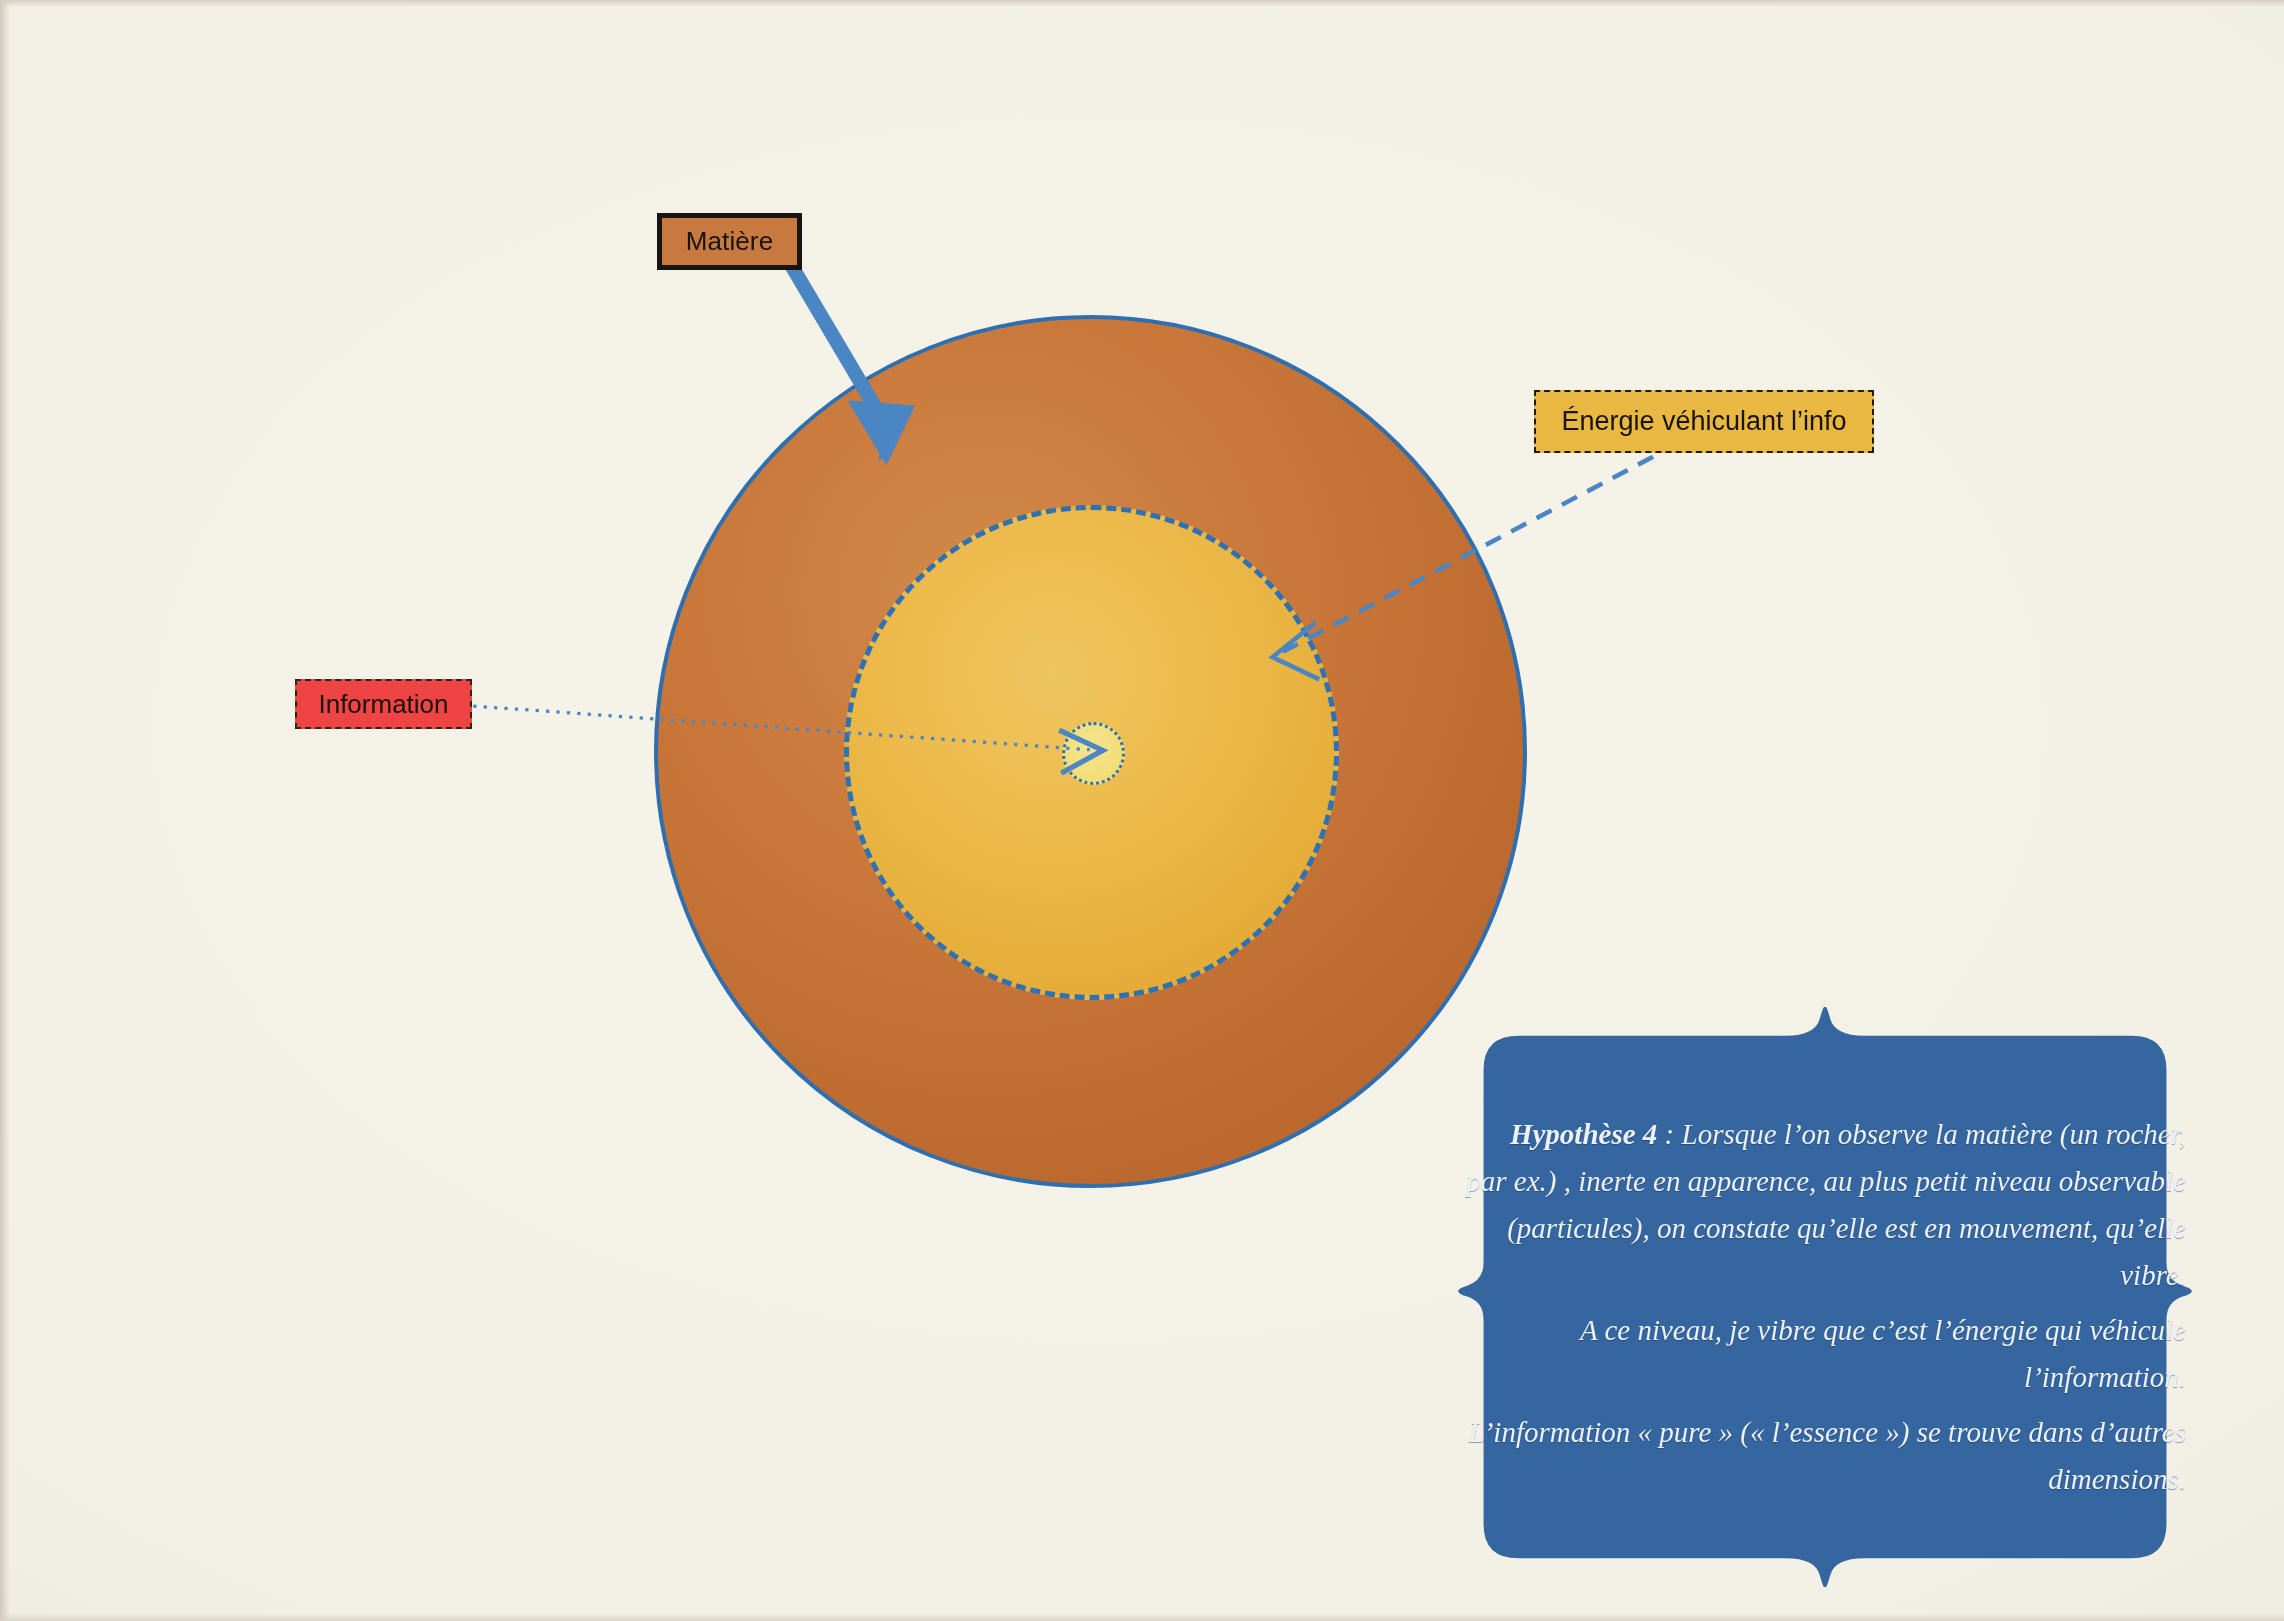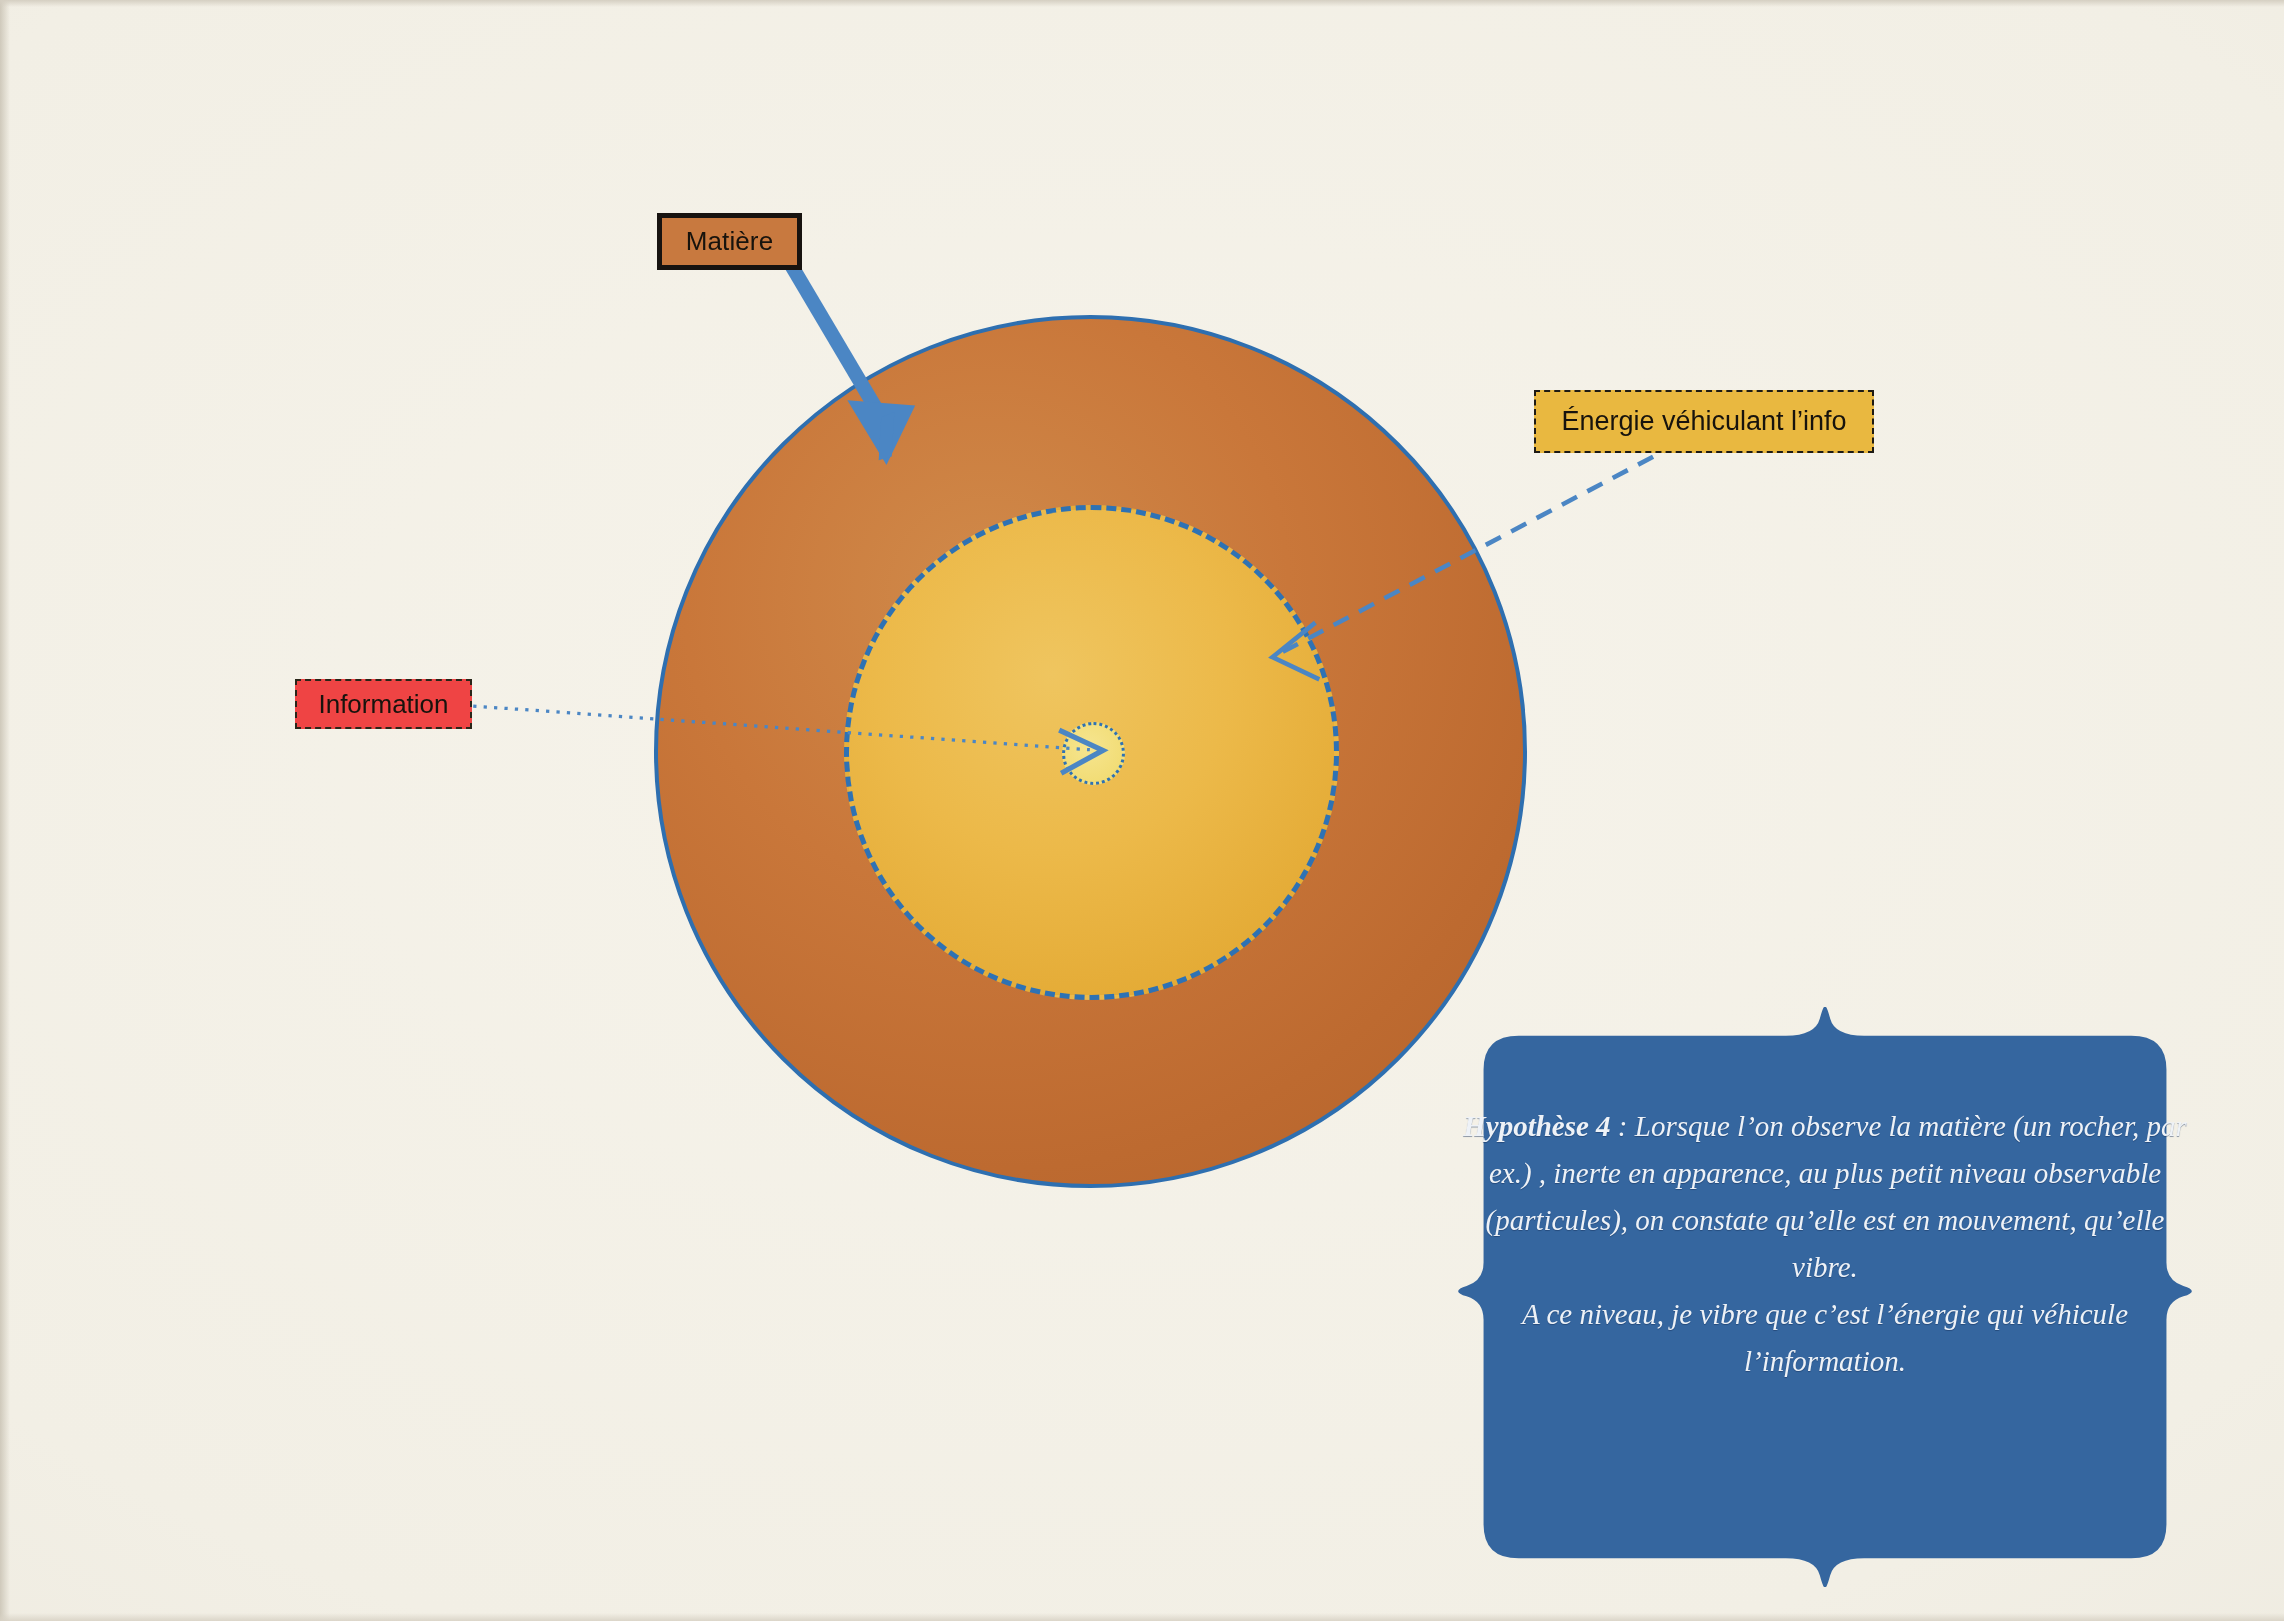"Hypothèse 4 : Lorsque l’on" .hyp-p { margin: 0 -> 8px; text-align: none -> right }
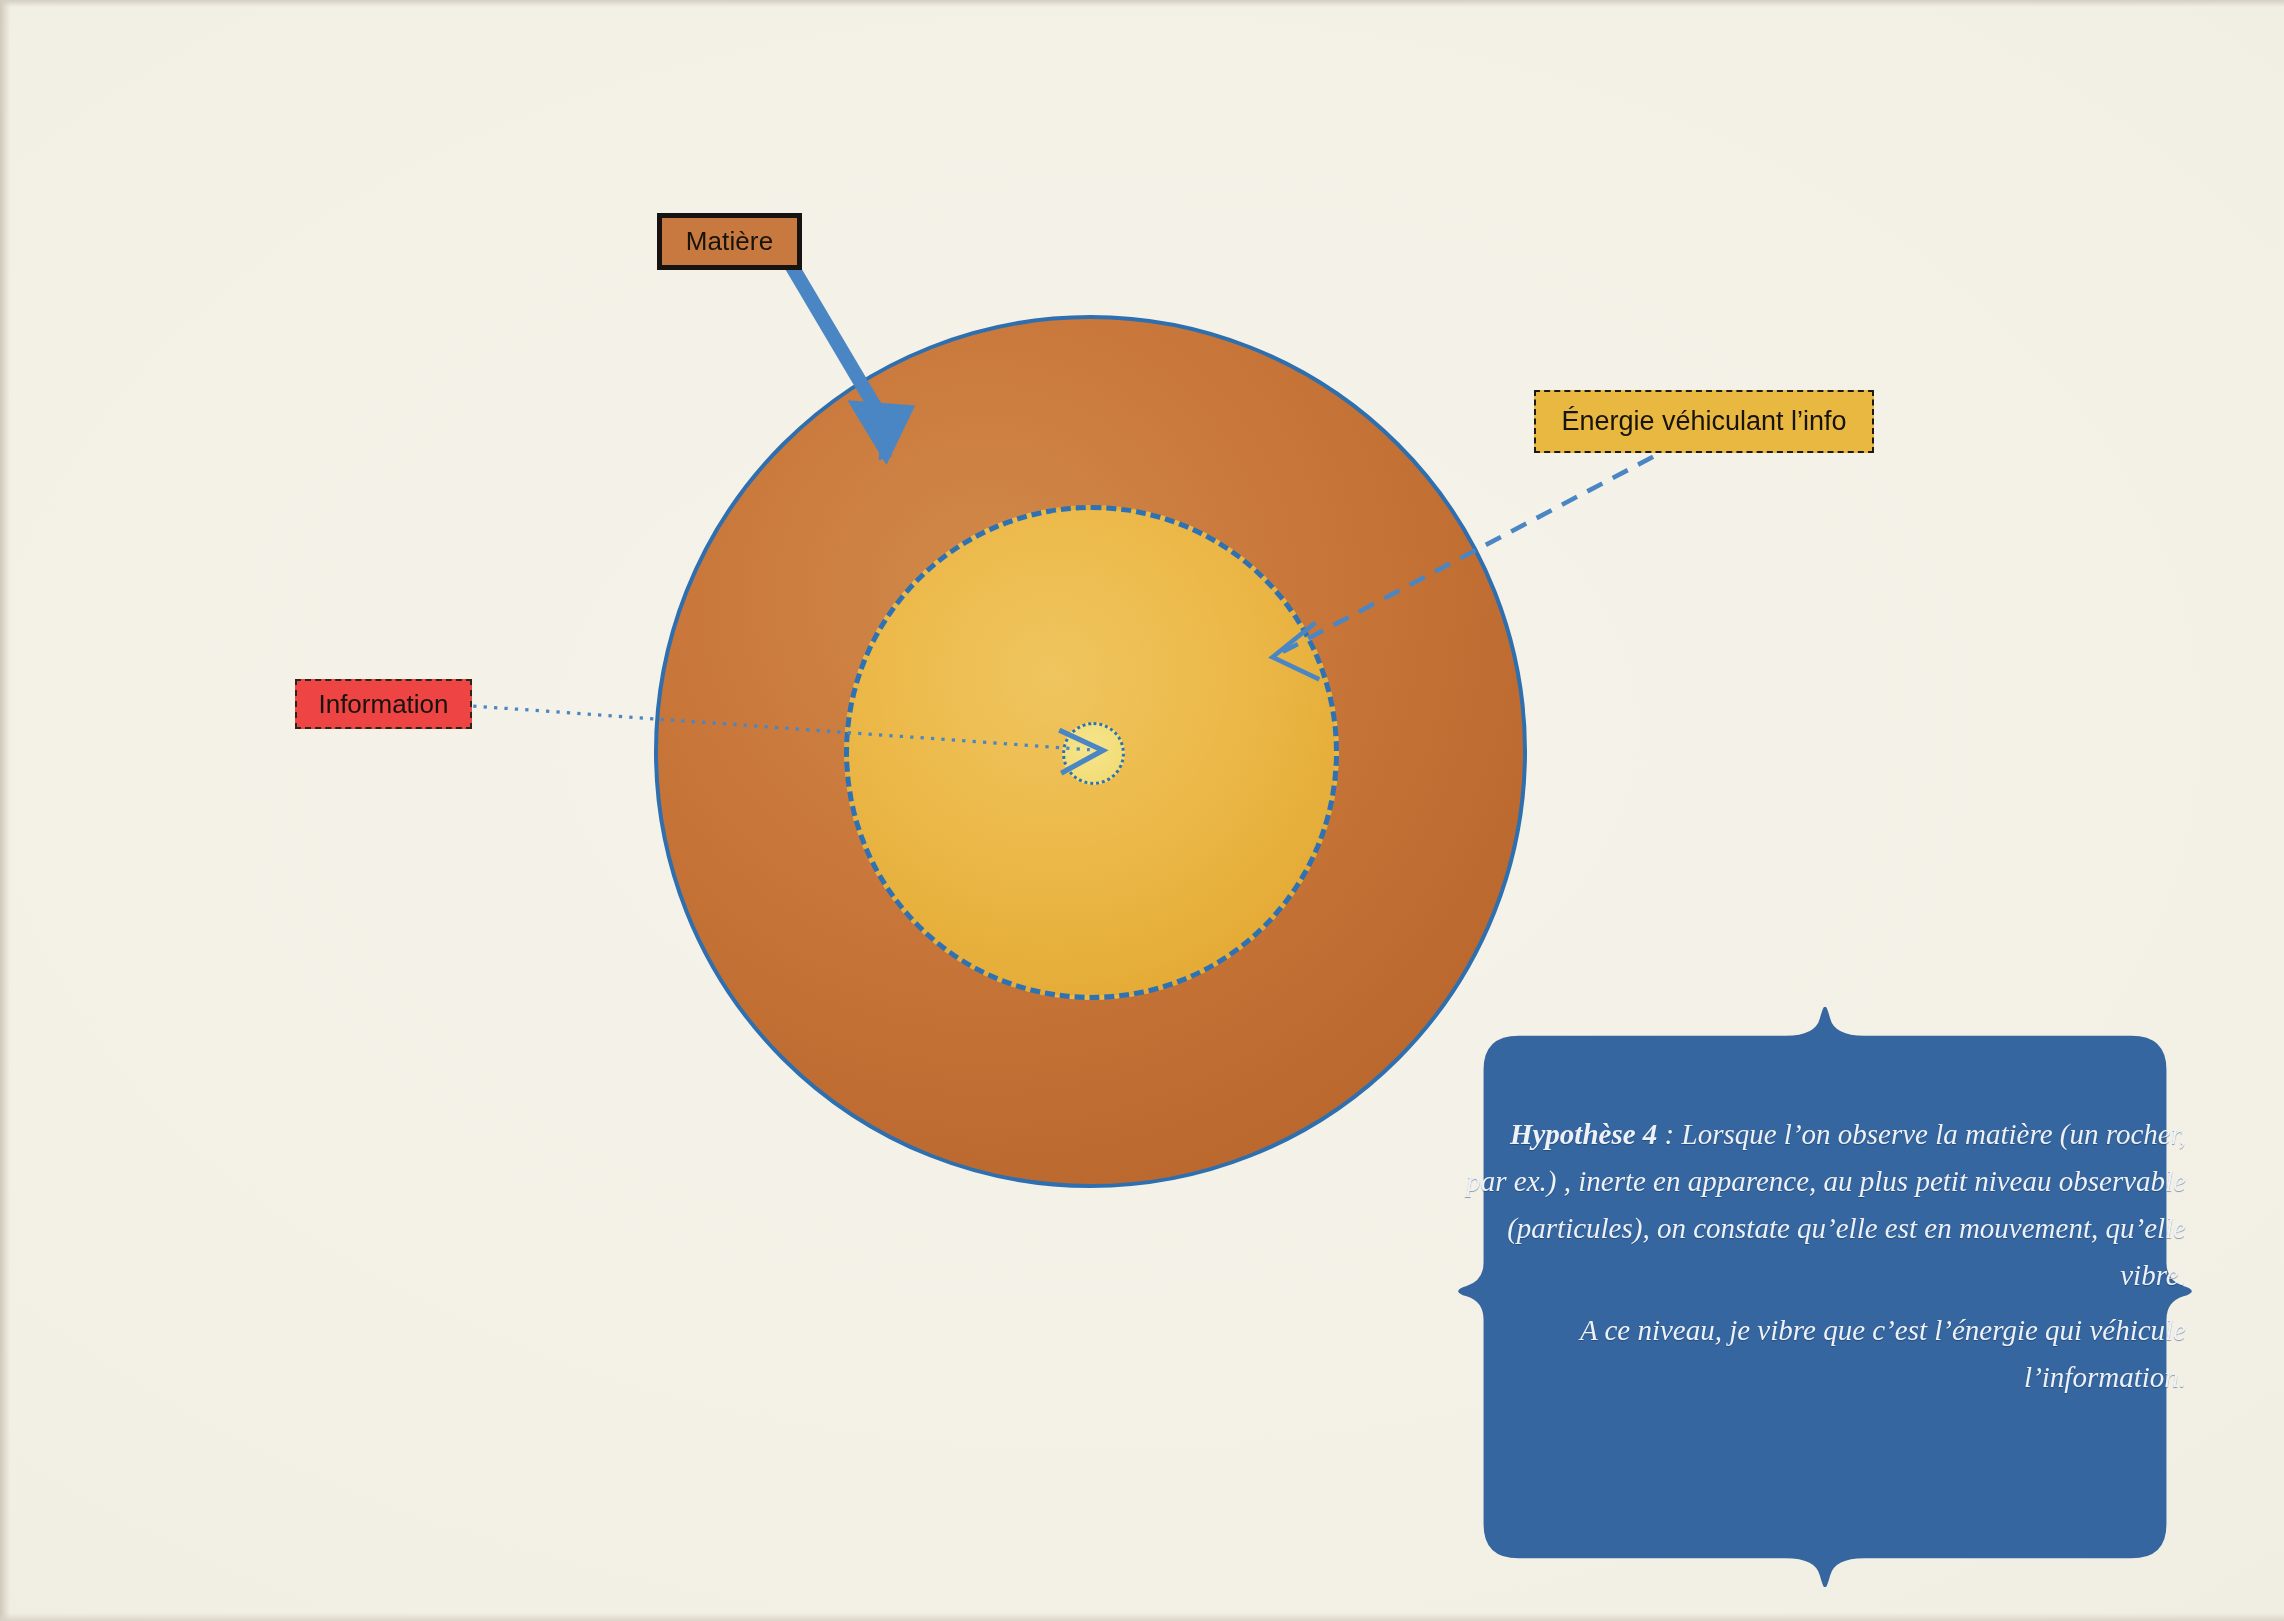"L’information « pure » («" p.hyp-p { html: none -> <p>L’information « pure » (« l’essence ») se trouve dans d’autres dimensions.</p> }
